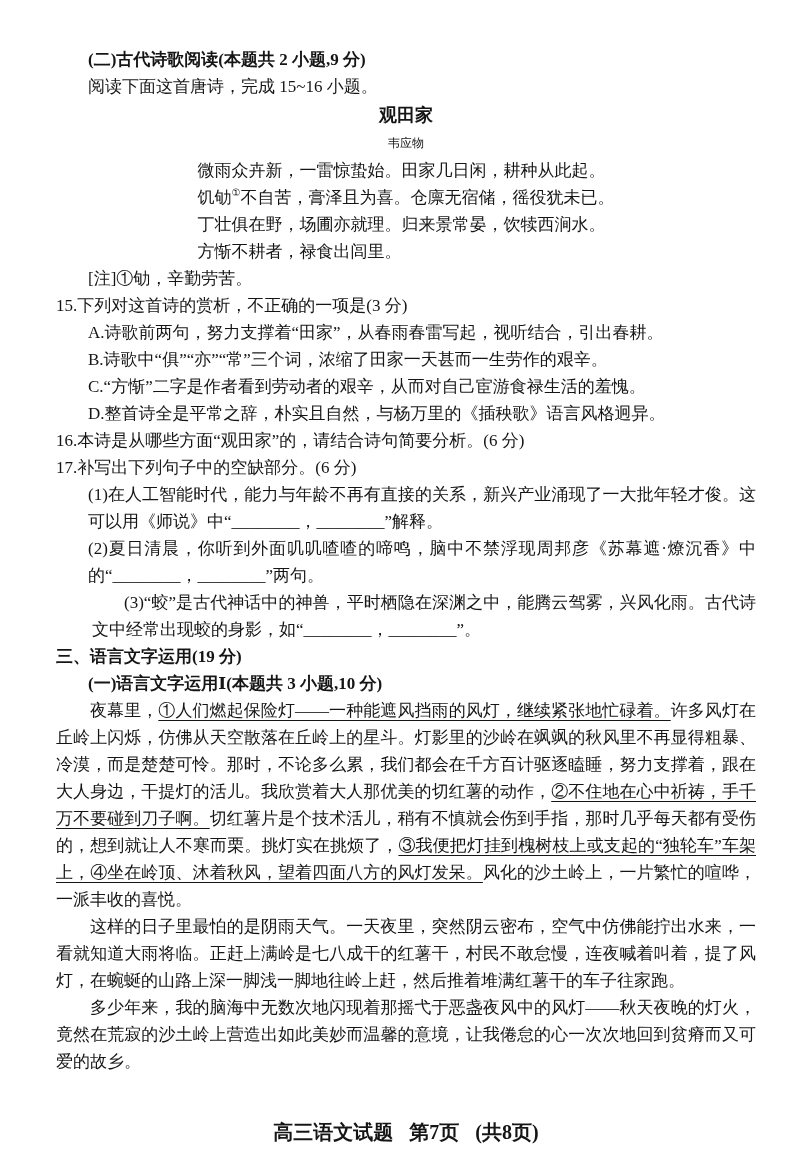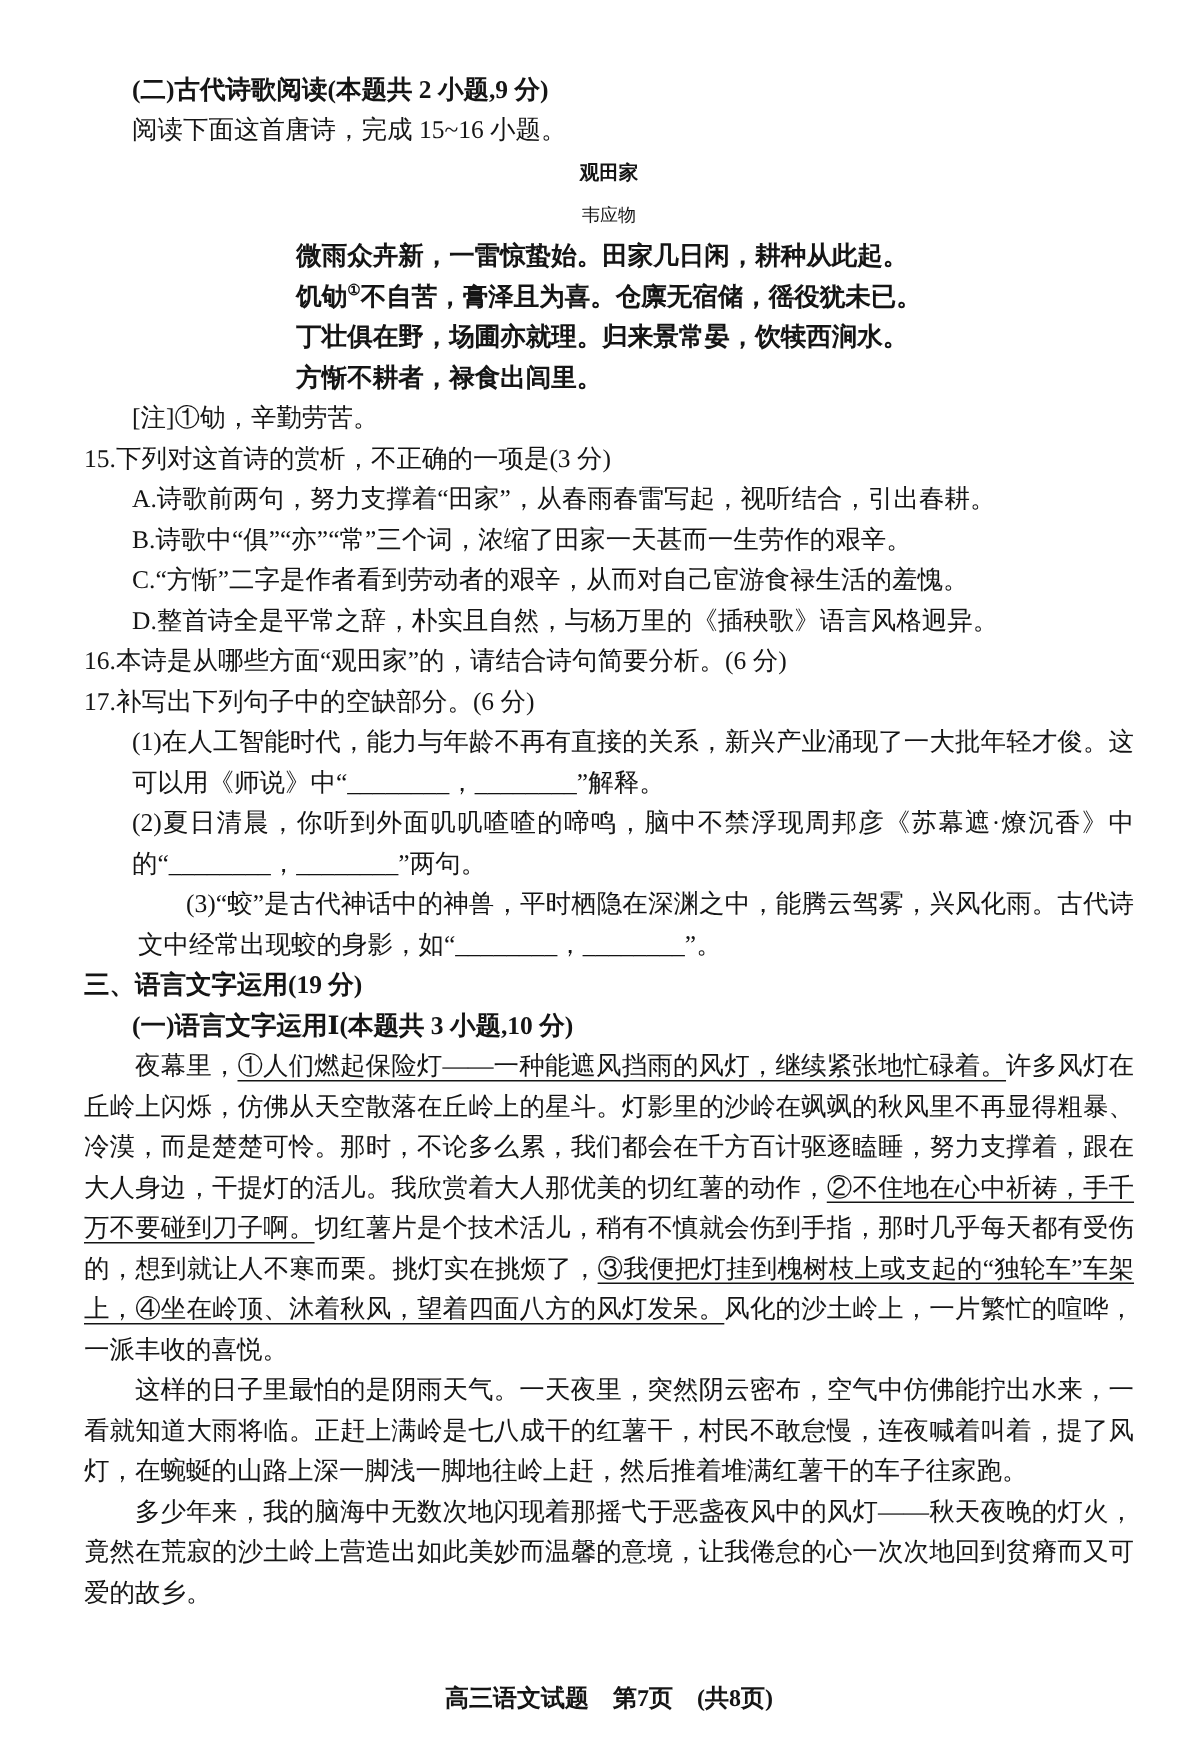"观田家" .poem-title { font-size: 13px -> 18px }
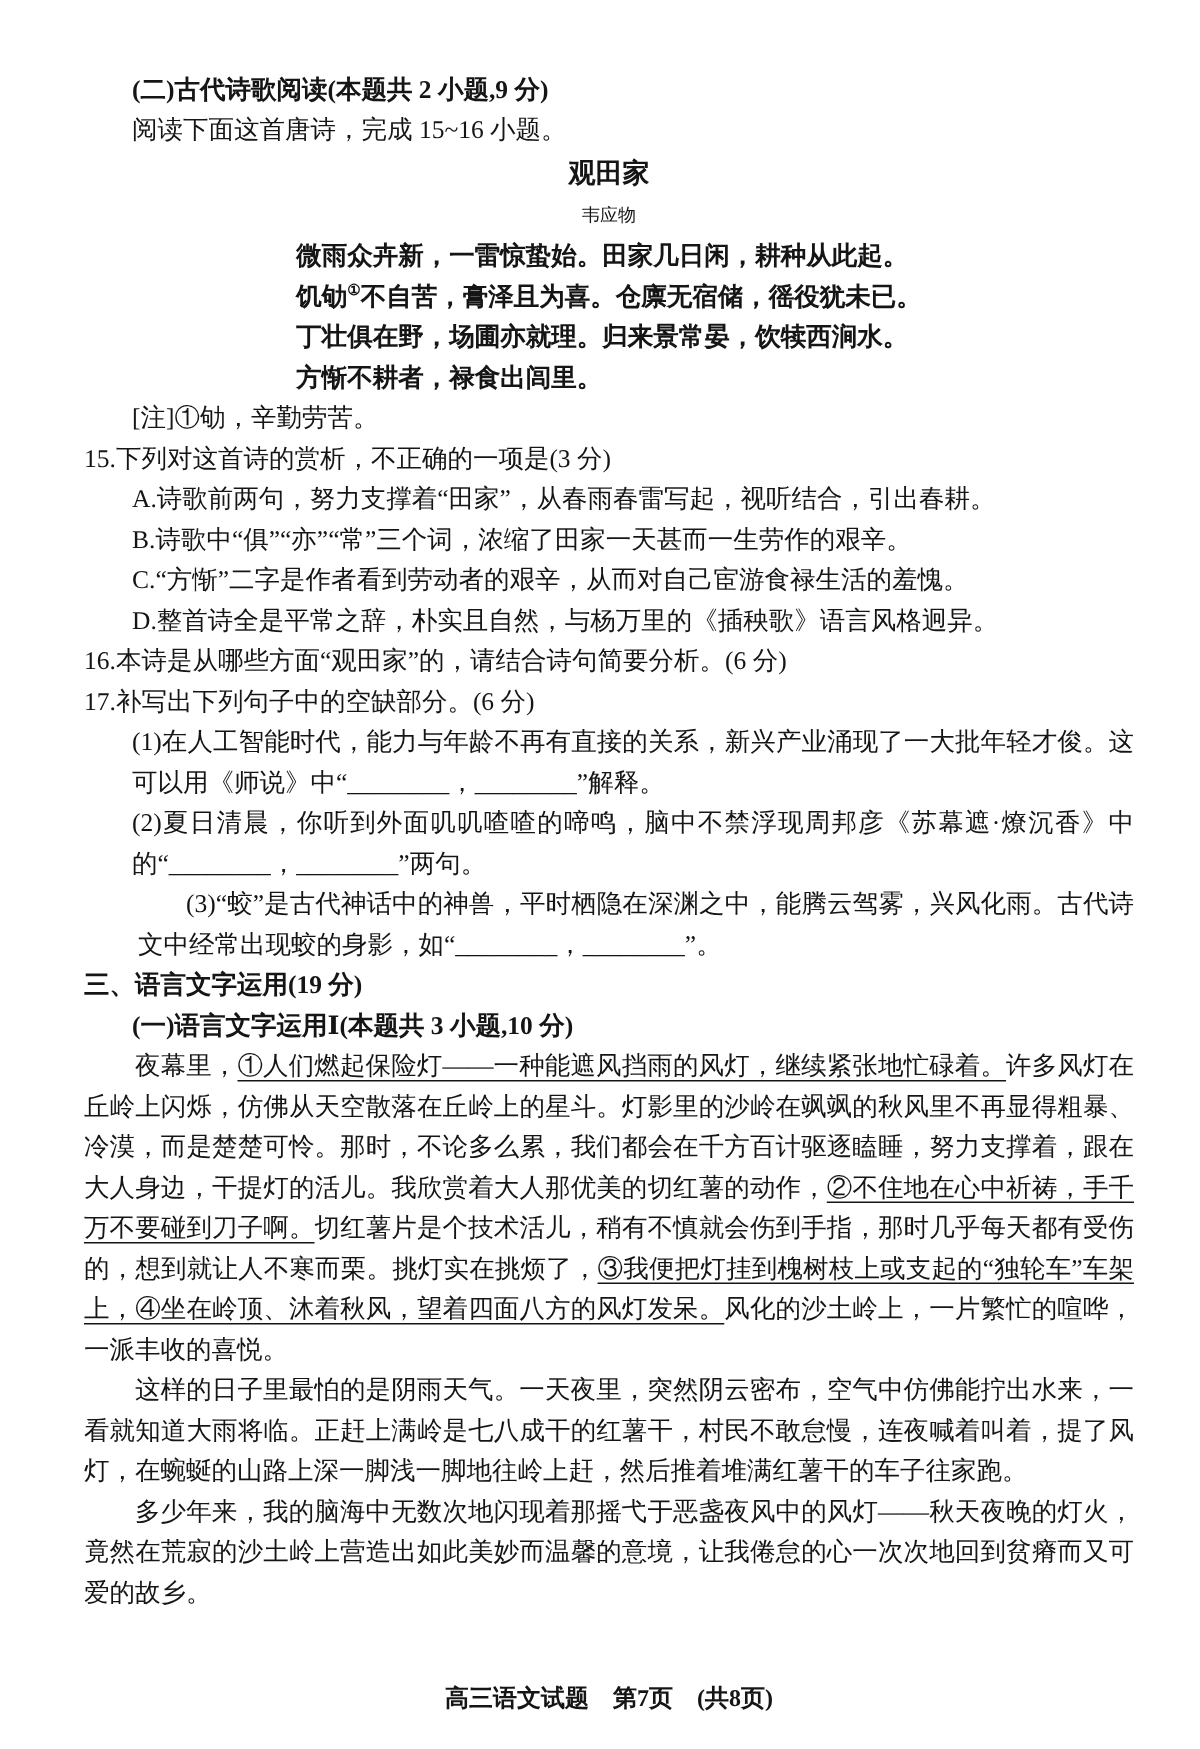"微雨众卉新，一雷惊蛰始。田家几日闲，耕种从此起。" .poem { font-weight: 700 -> 400 }
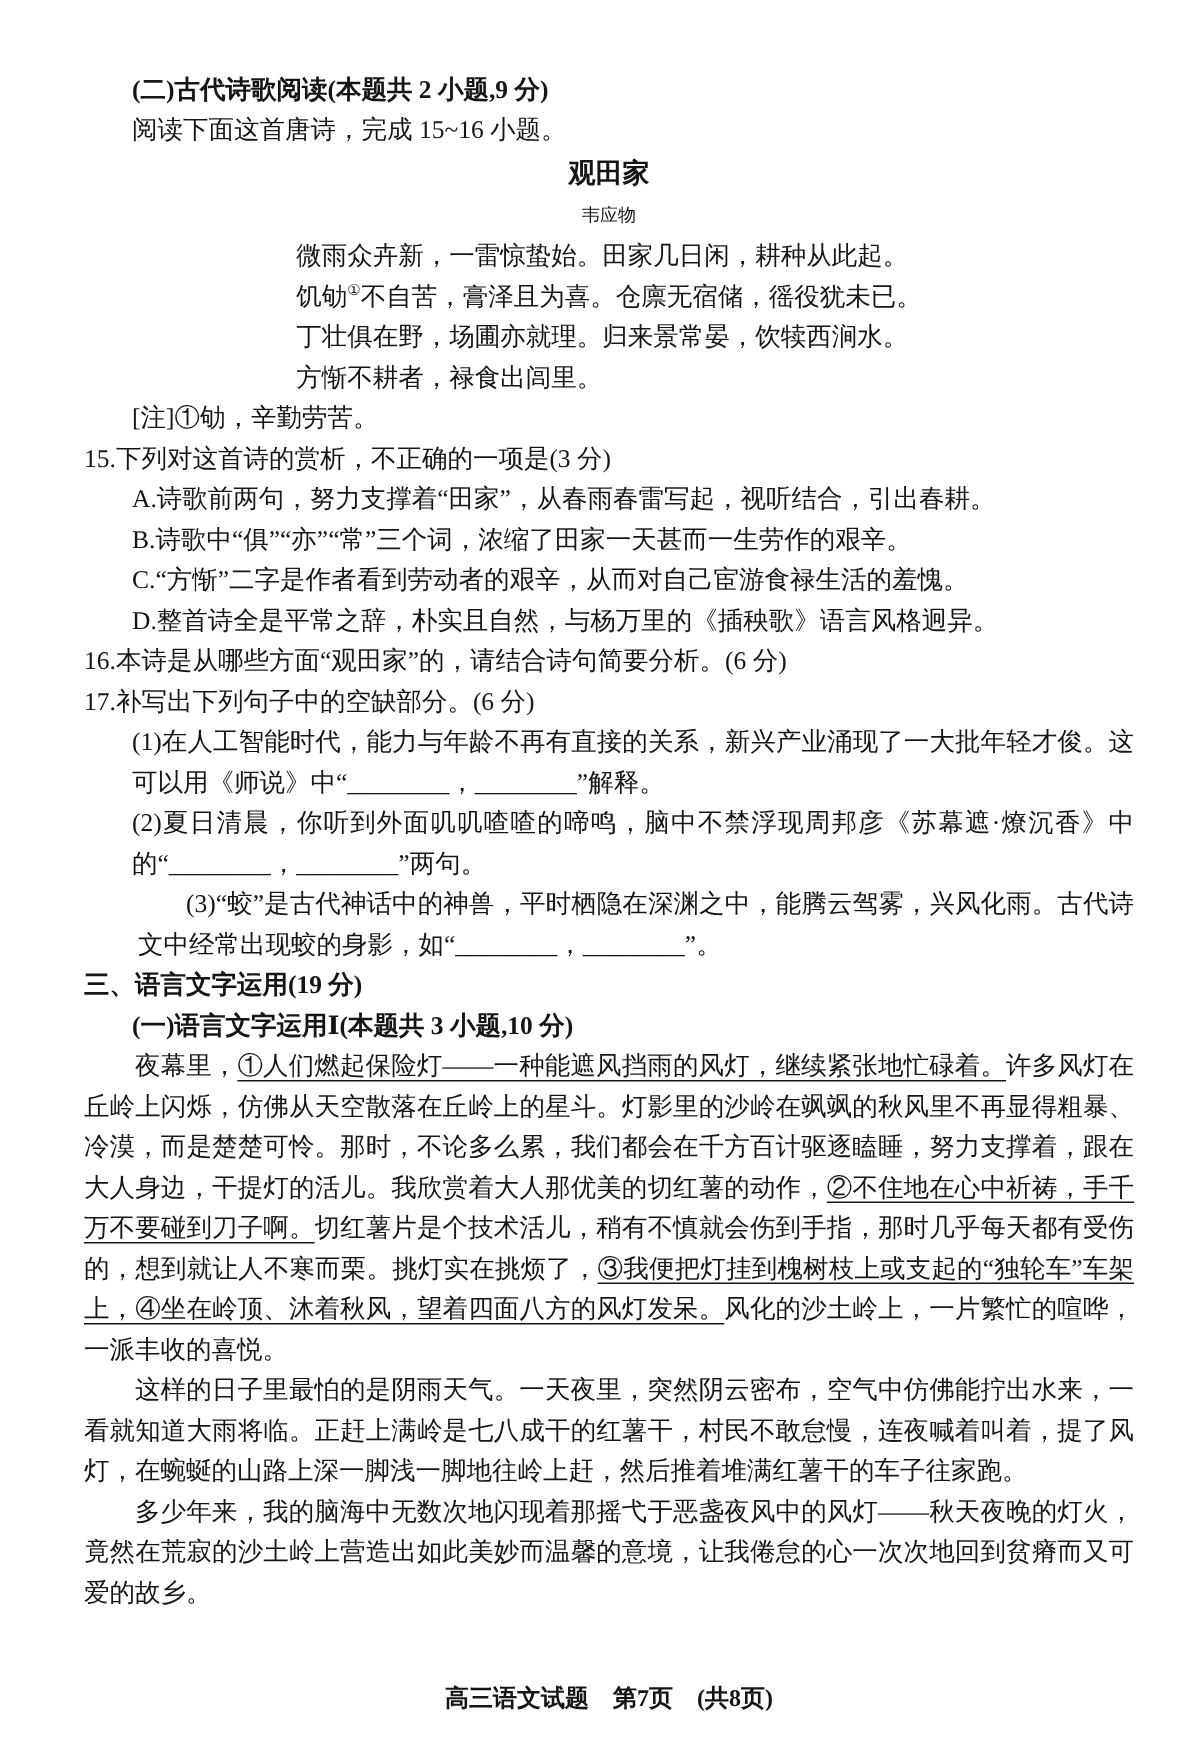"高三语文试题" .footer { font-size: 16px -> 20px }
